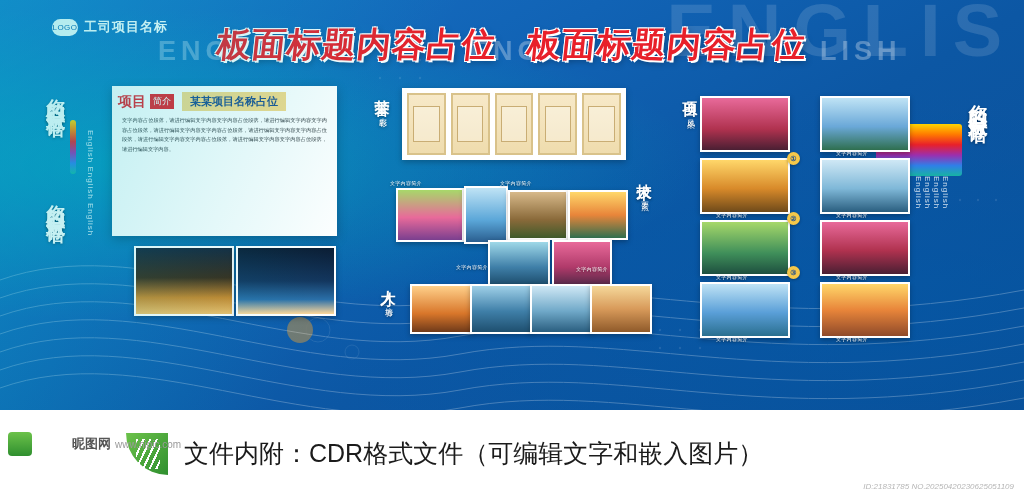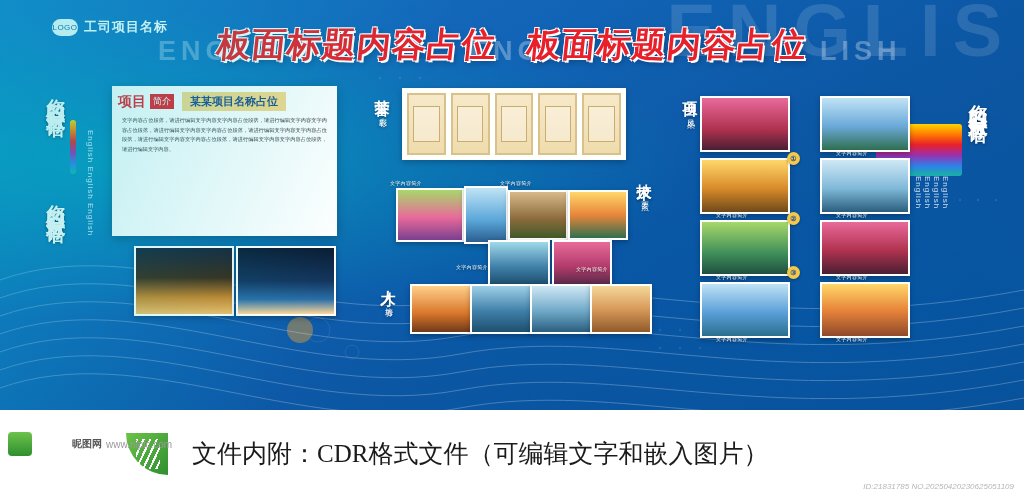"昵图网" .wmk-t1 { font-size: 10px -> 13px }
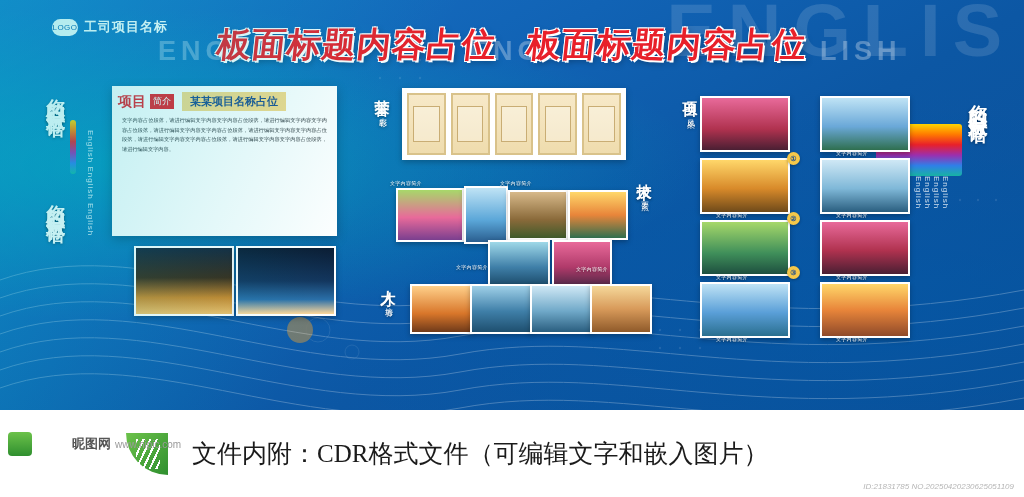"文件内附：CDR格式文件（可编辑文字和嵌入图片）" .bottom-text { font-family: Liberation Serif, serif -> Liberation Sans, sans-serif; margin-left: 18px -> 10px }
